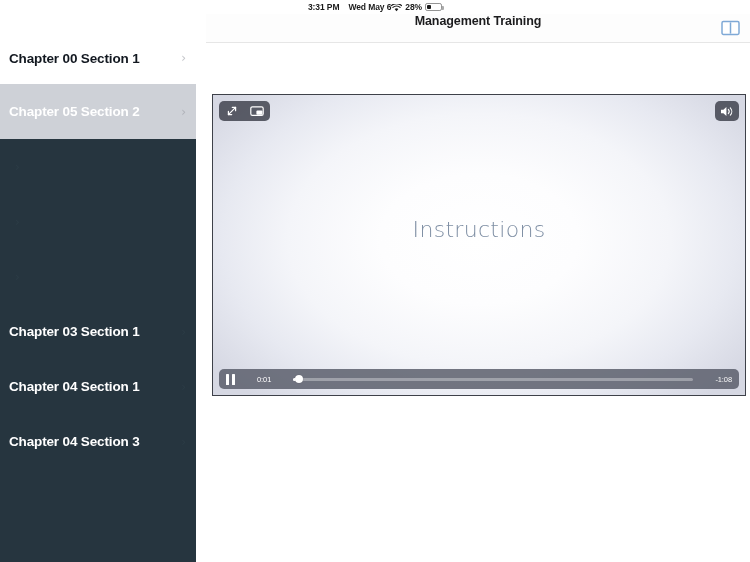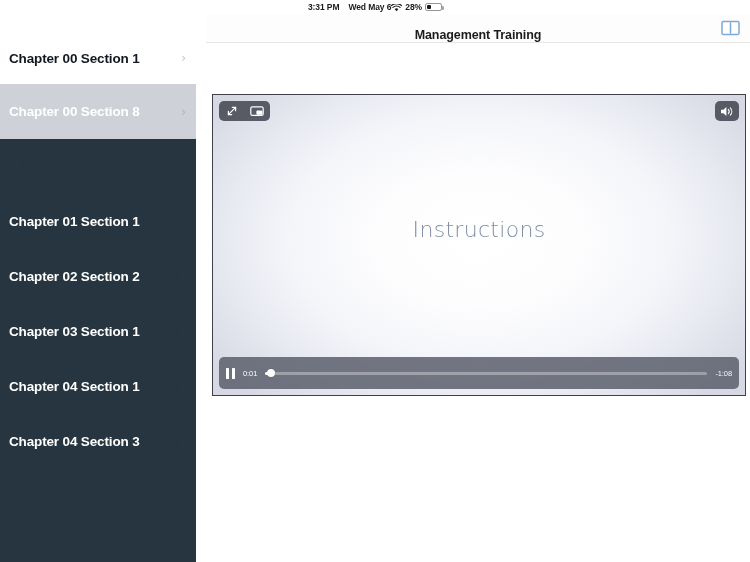"Management Training" .navbar { align-items: flex-end -> flex-start }
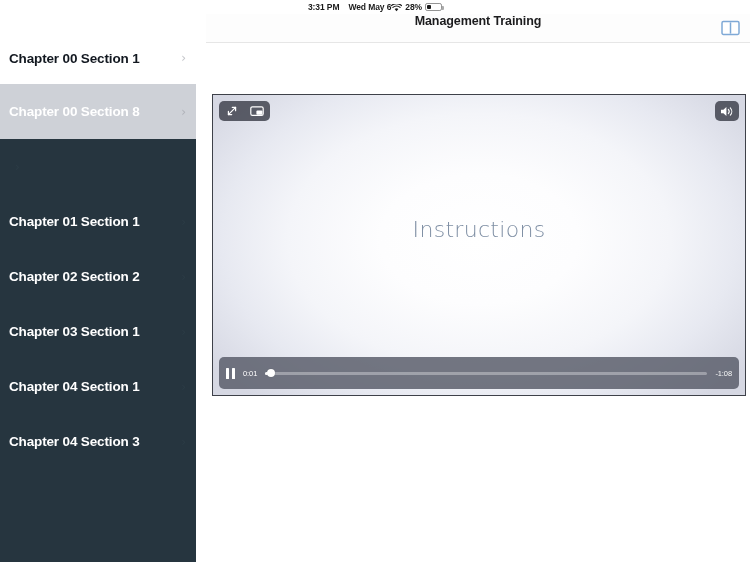"Chapter 00 Section 8" span.row-label { text: 00 Section 8 -> 05 Section 2 }
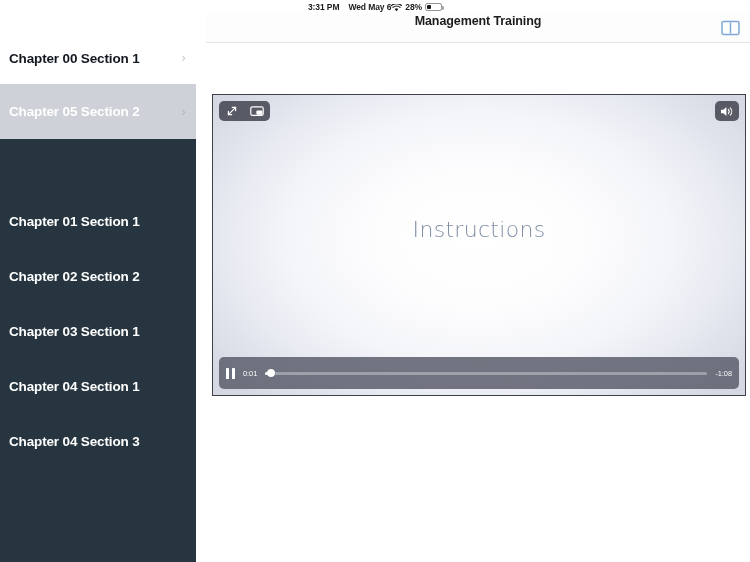"Chapter 01 Section 1" span.row-label { html: <span>Chapter 01 Section 1</span> -> none }
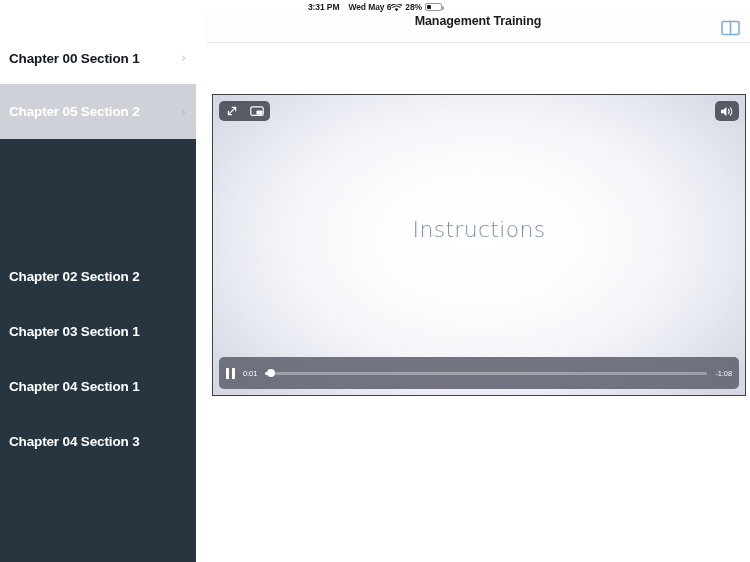"Chapter 02 Section 2" span.row-label { html: <span>Chapter 02 Section 2</span> -> none }
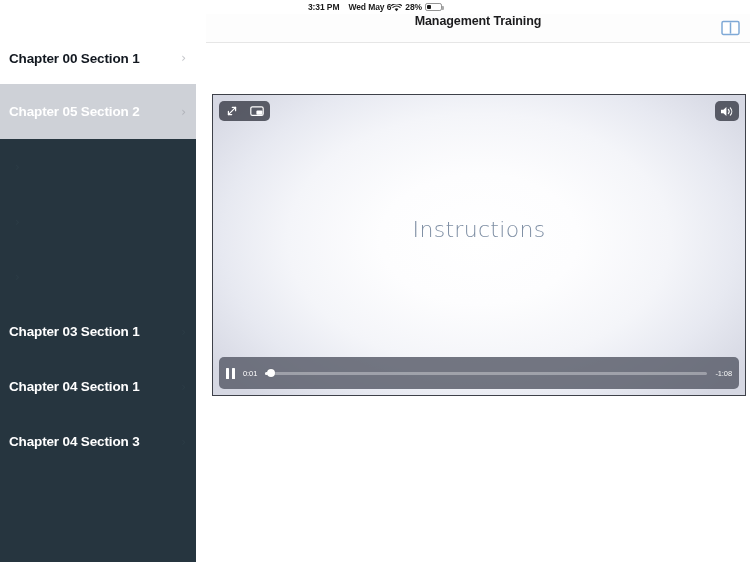"0:01" .playbar { gap: 8px -> 22px; height: 32px -> 20px }
